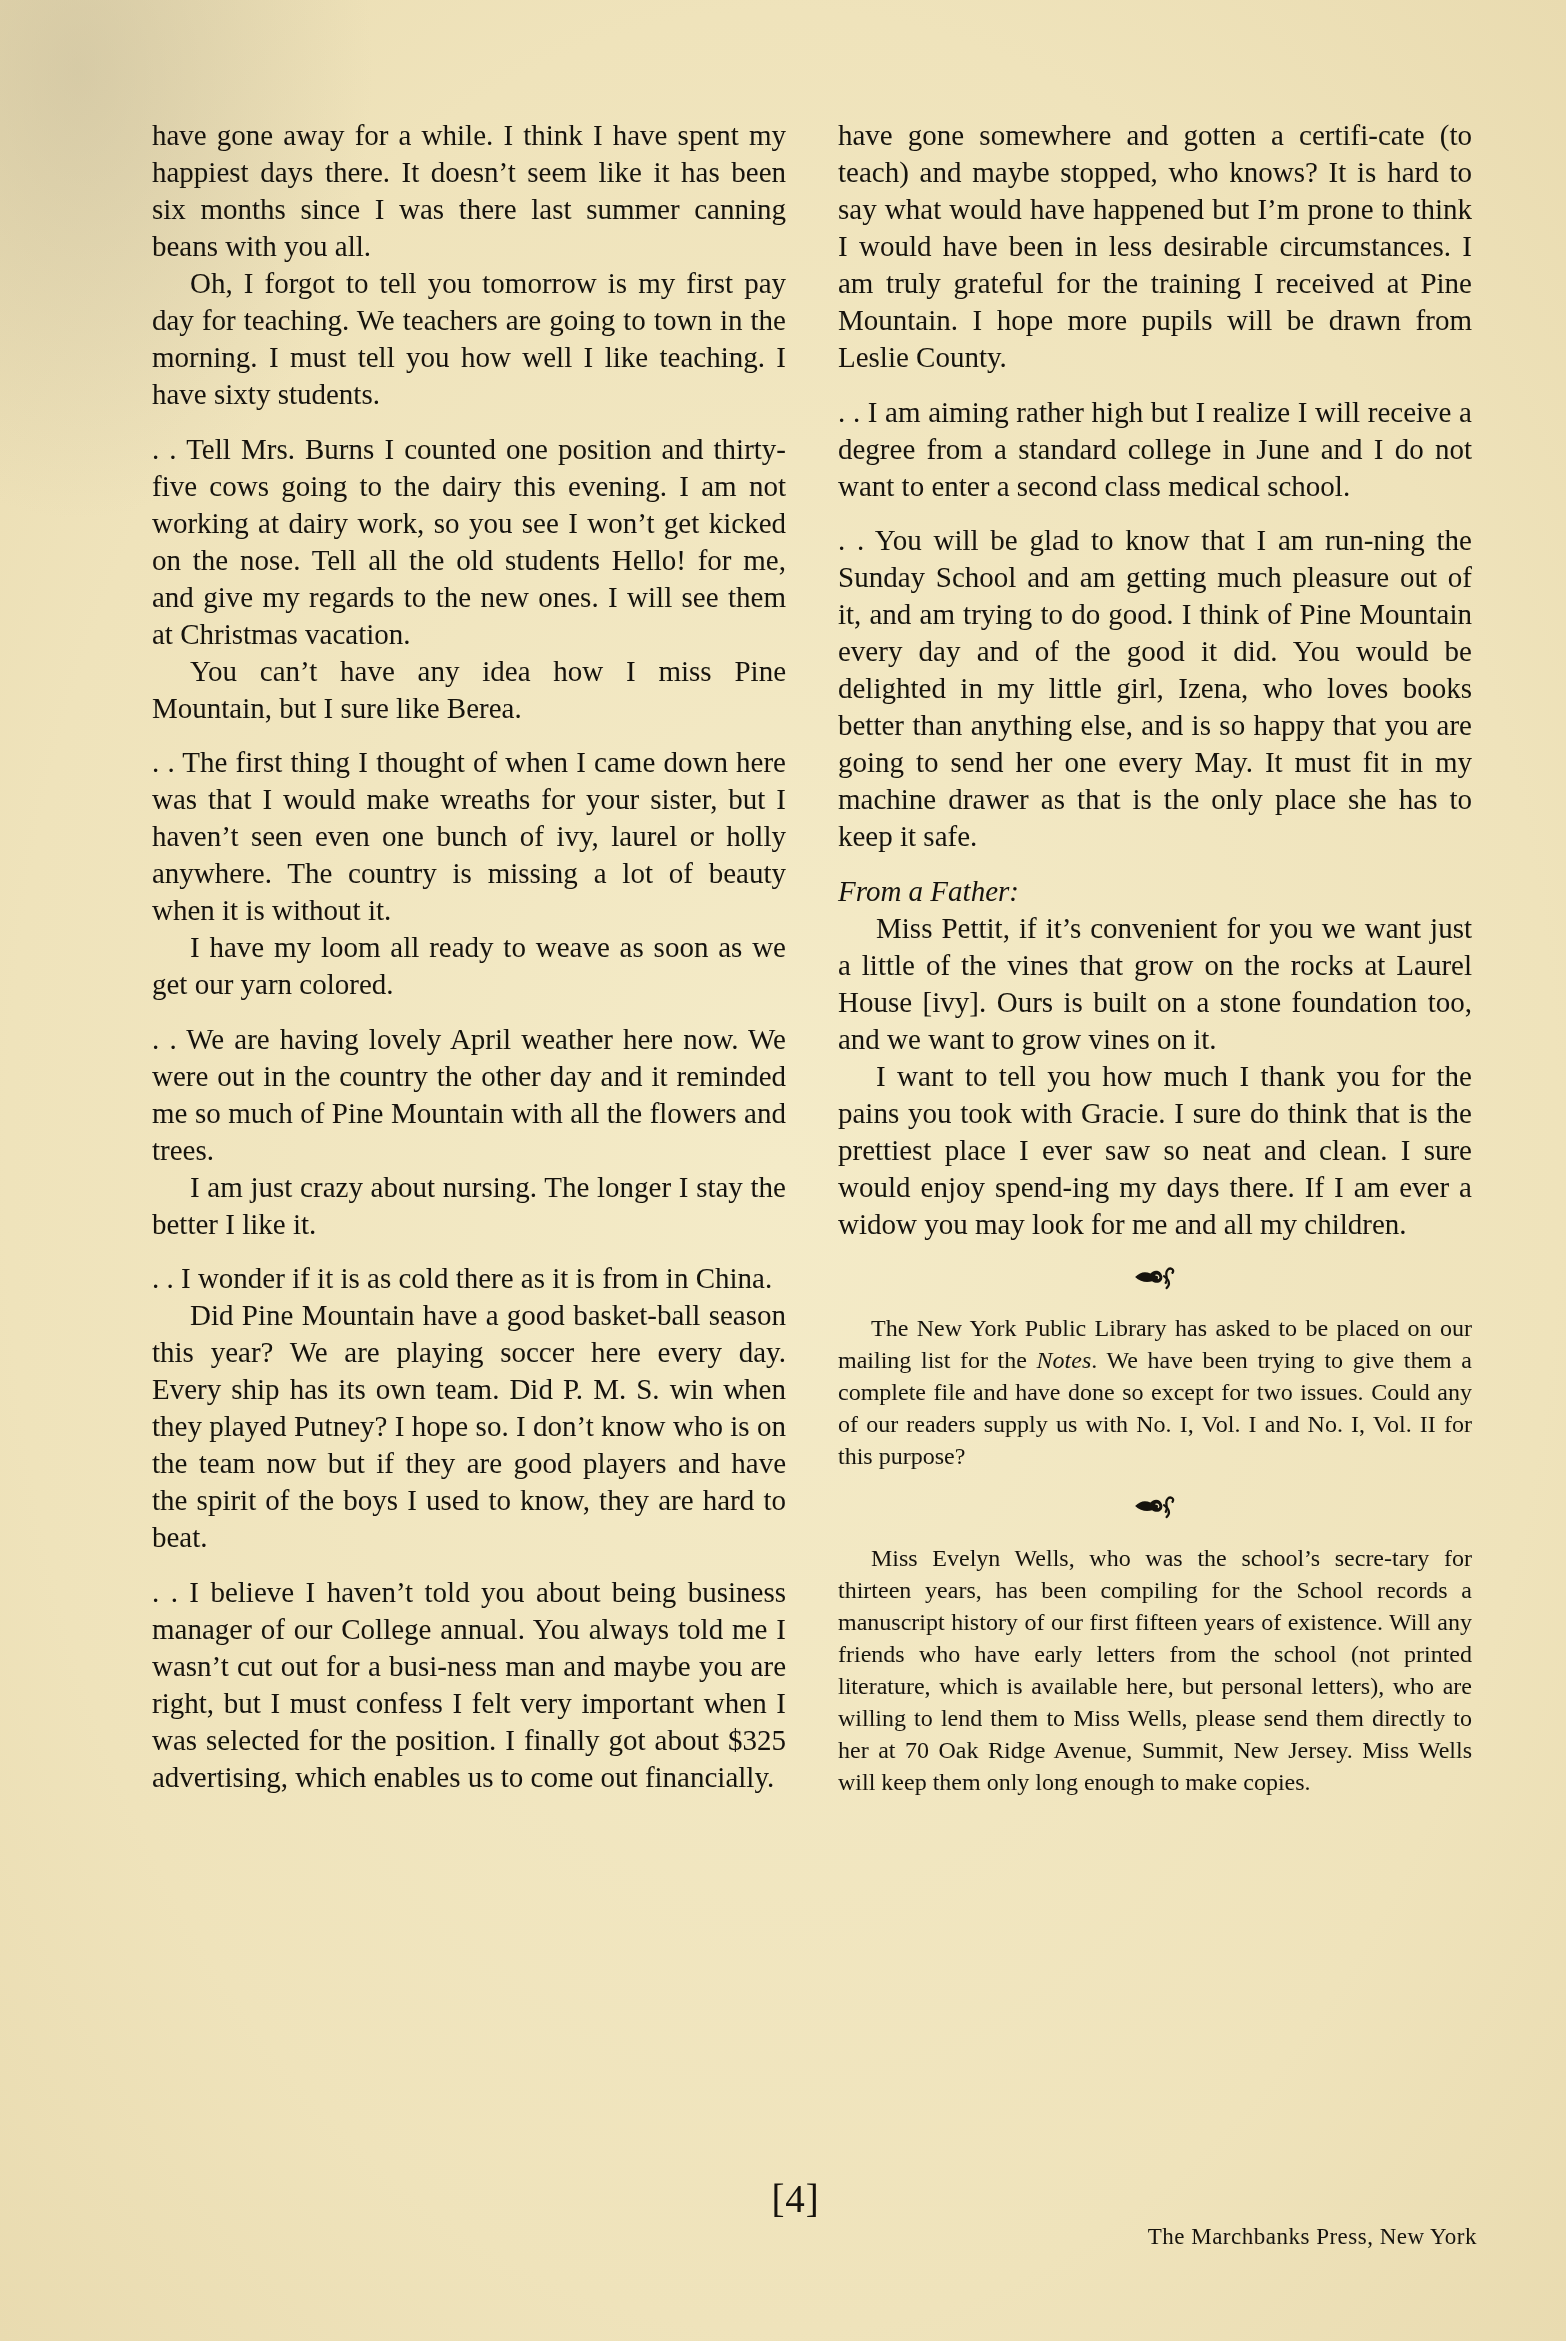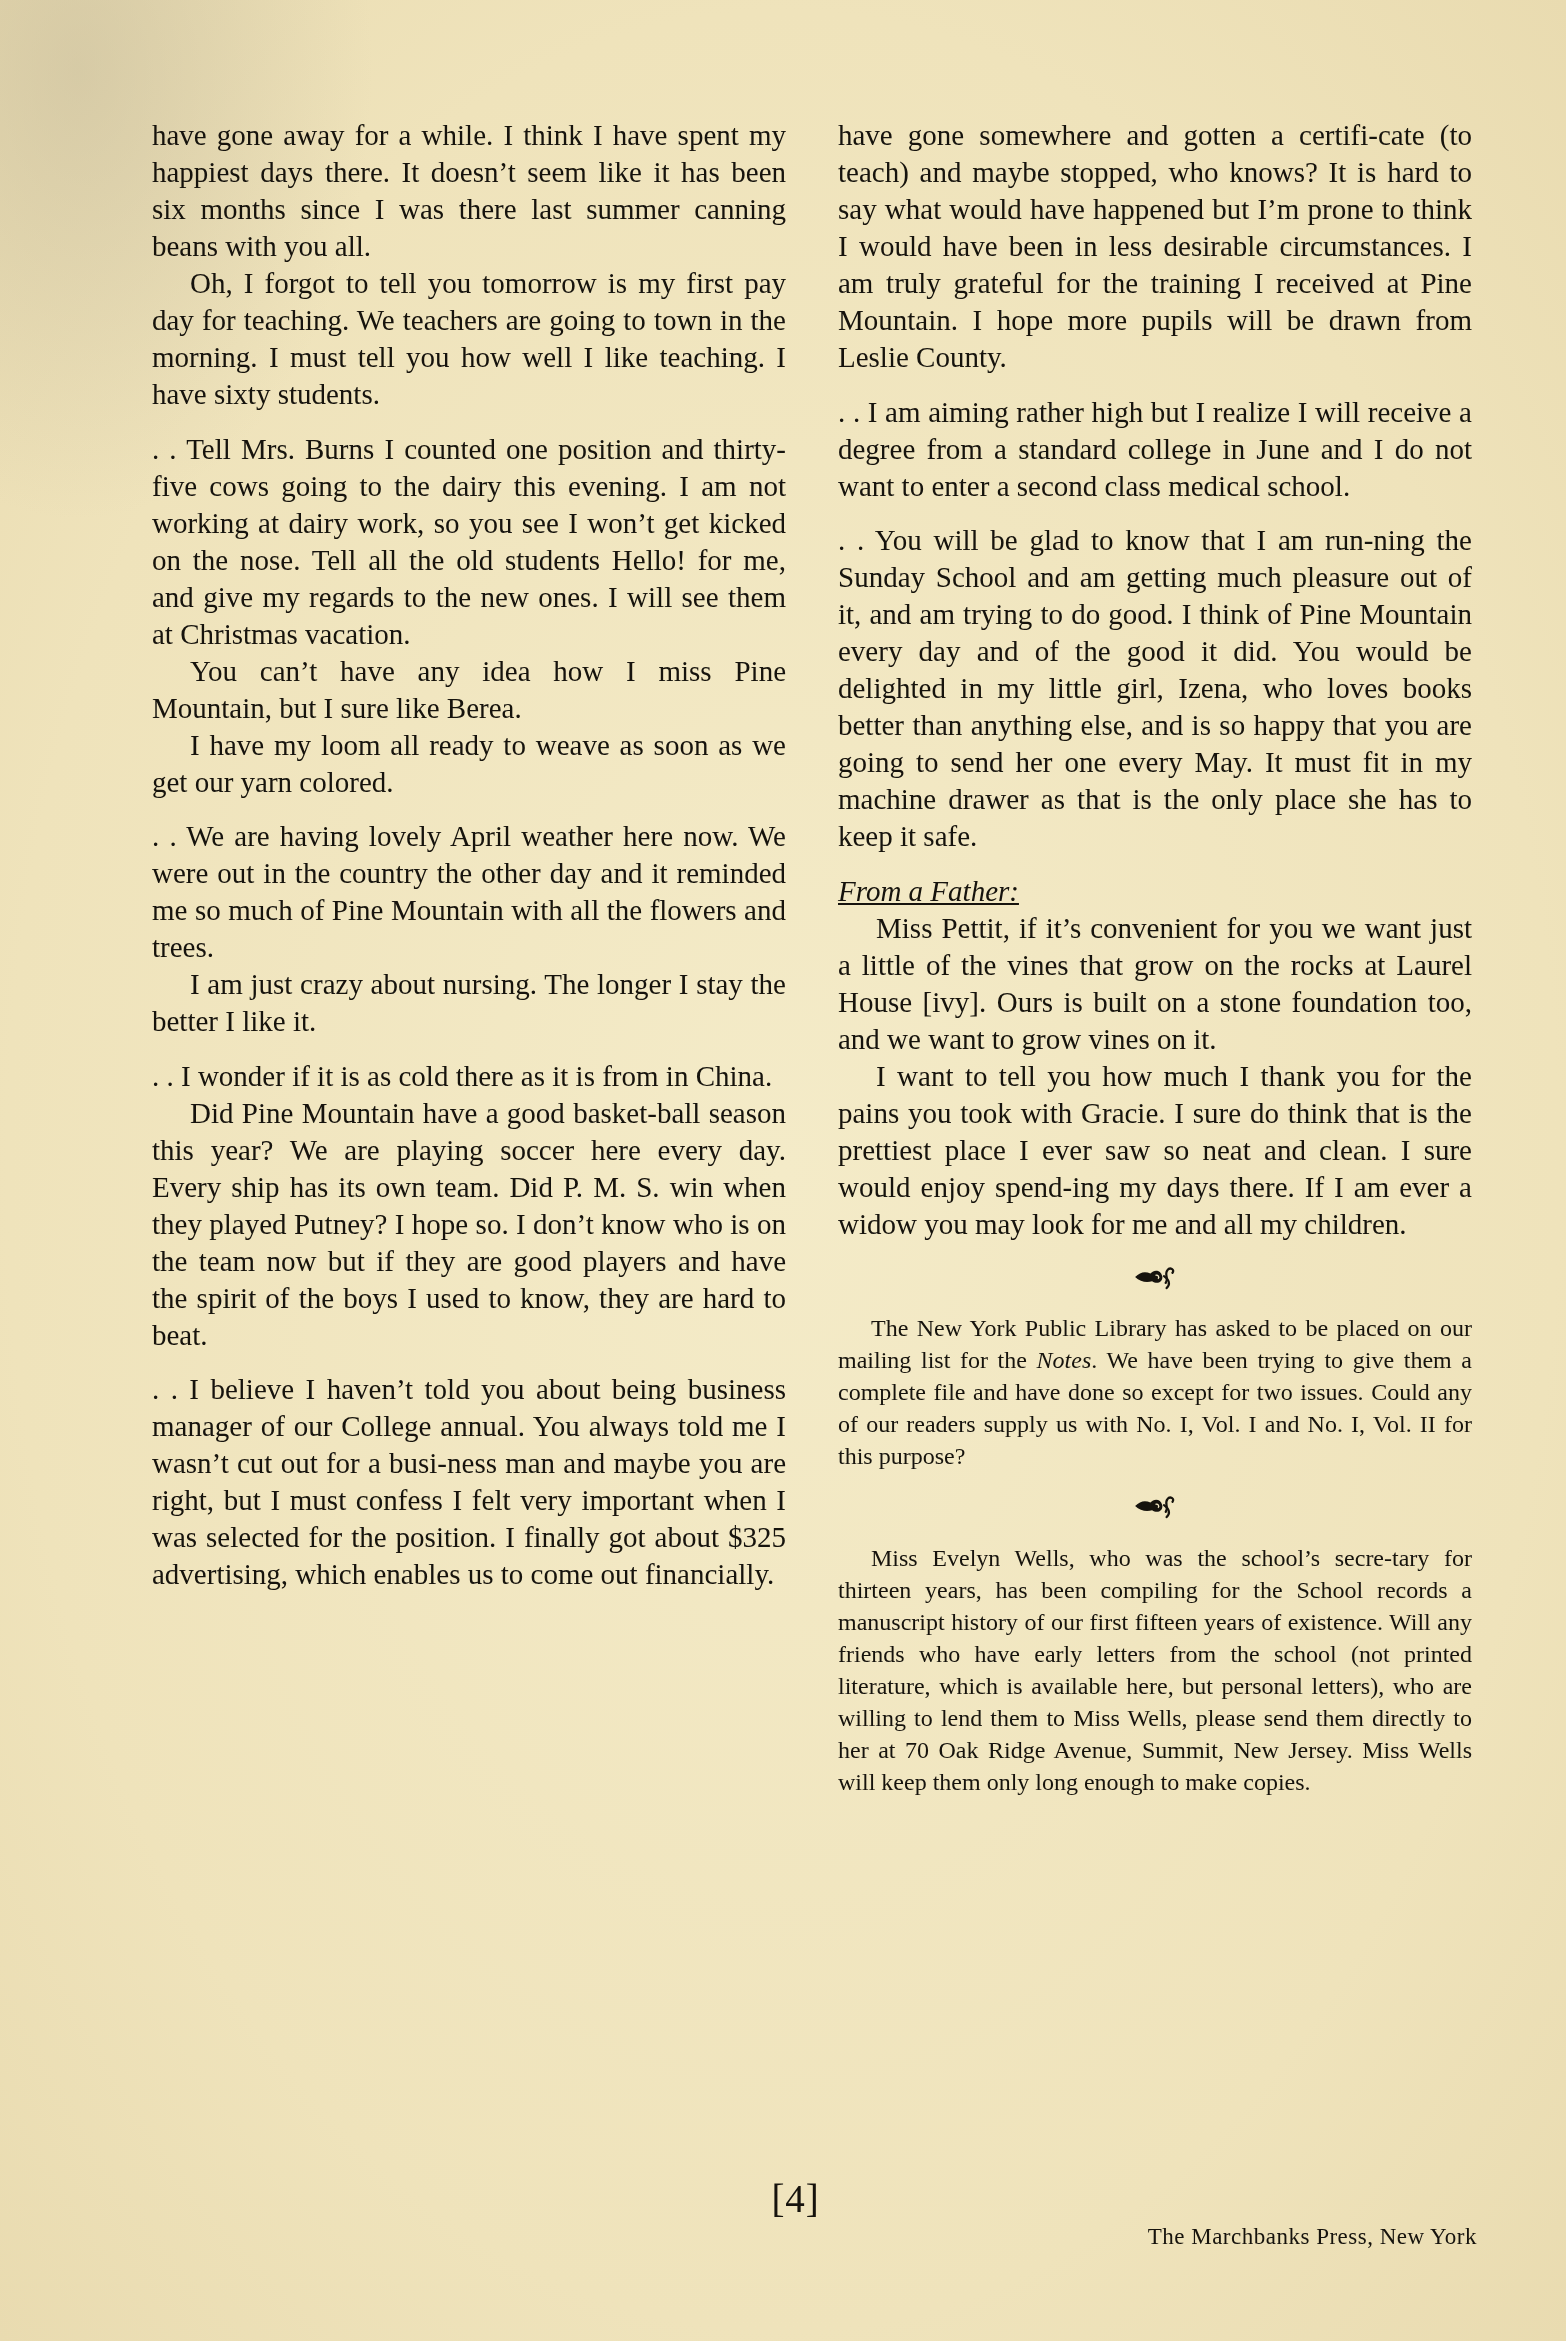". . The first thing" p.gap { html: none -> <p>. . The first thing I thought of when I came down here was that I would make wreaths for your sister, but I haven’t seen even one bunch of ivy, laurel or holly anywhere. The country is missing a lot of beauty when it is without it.</p> }
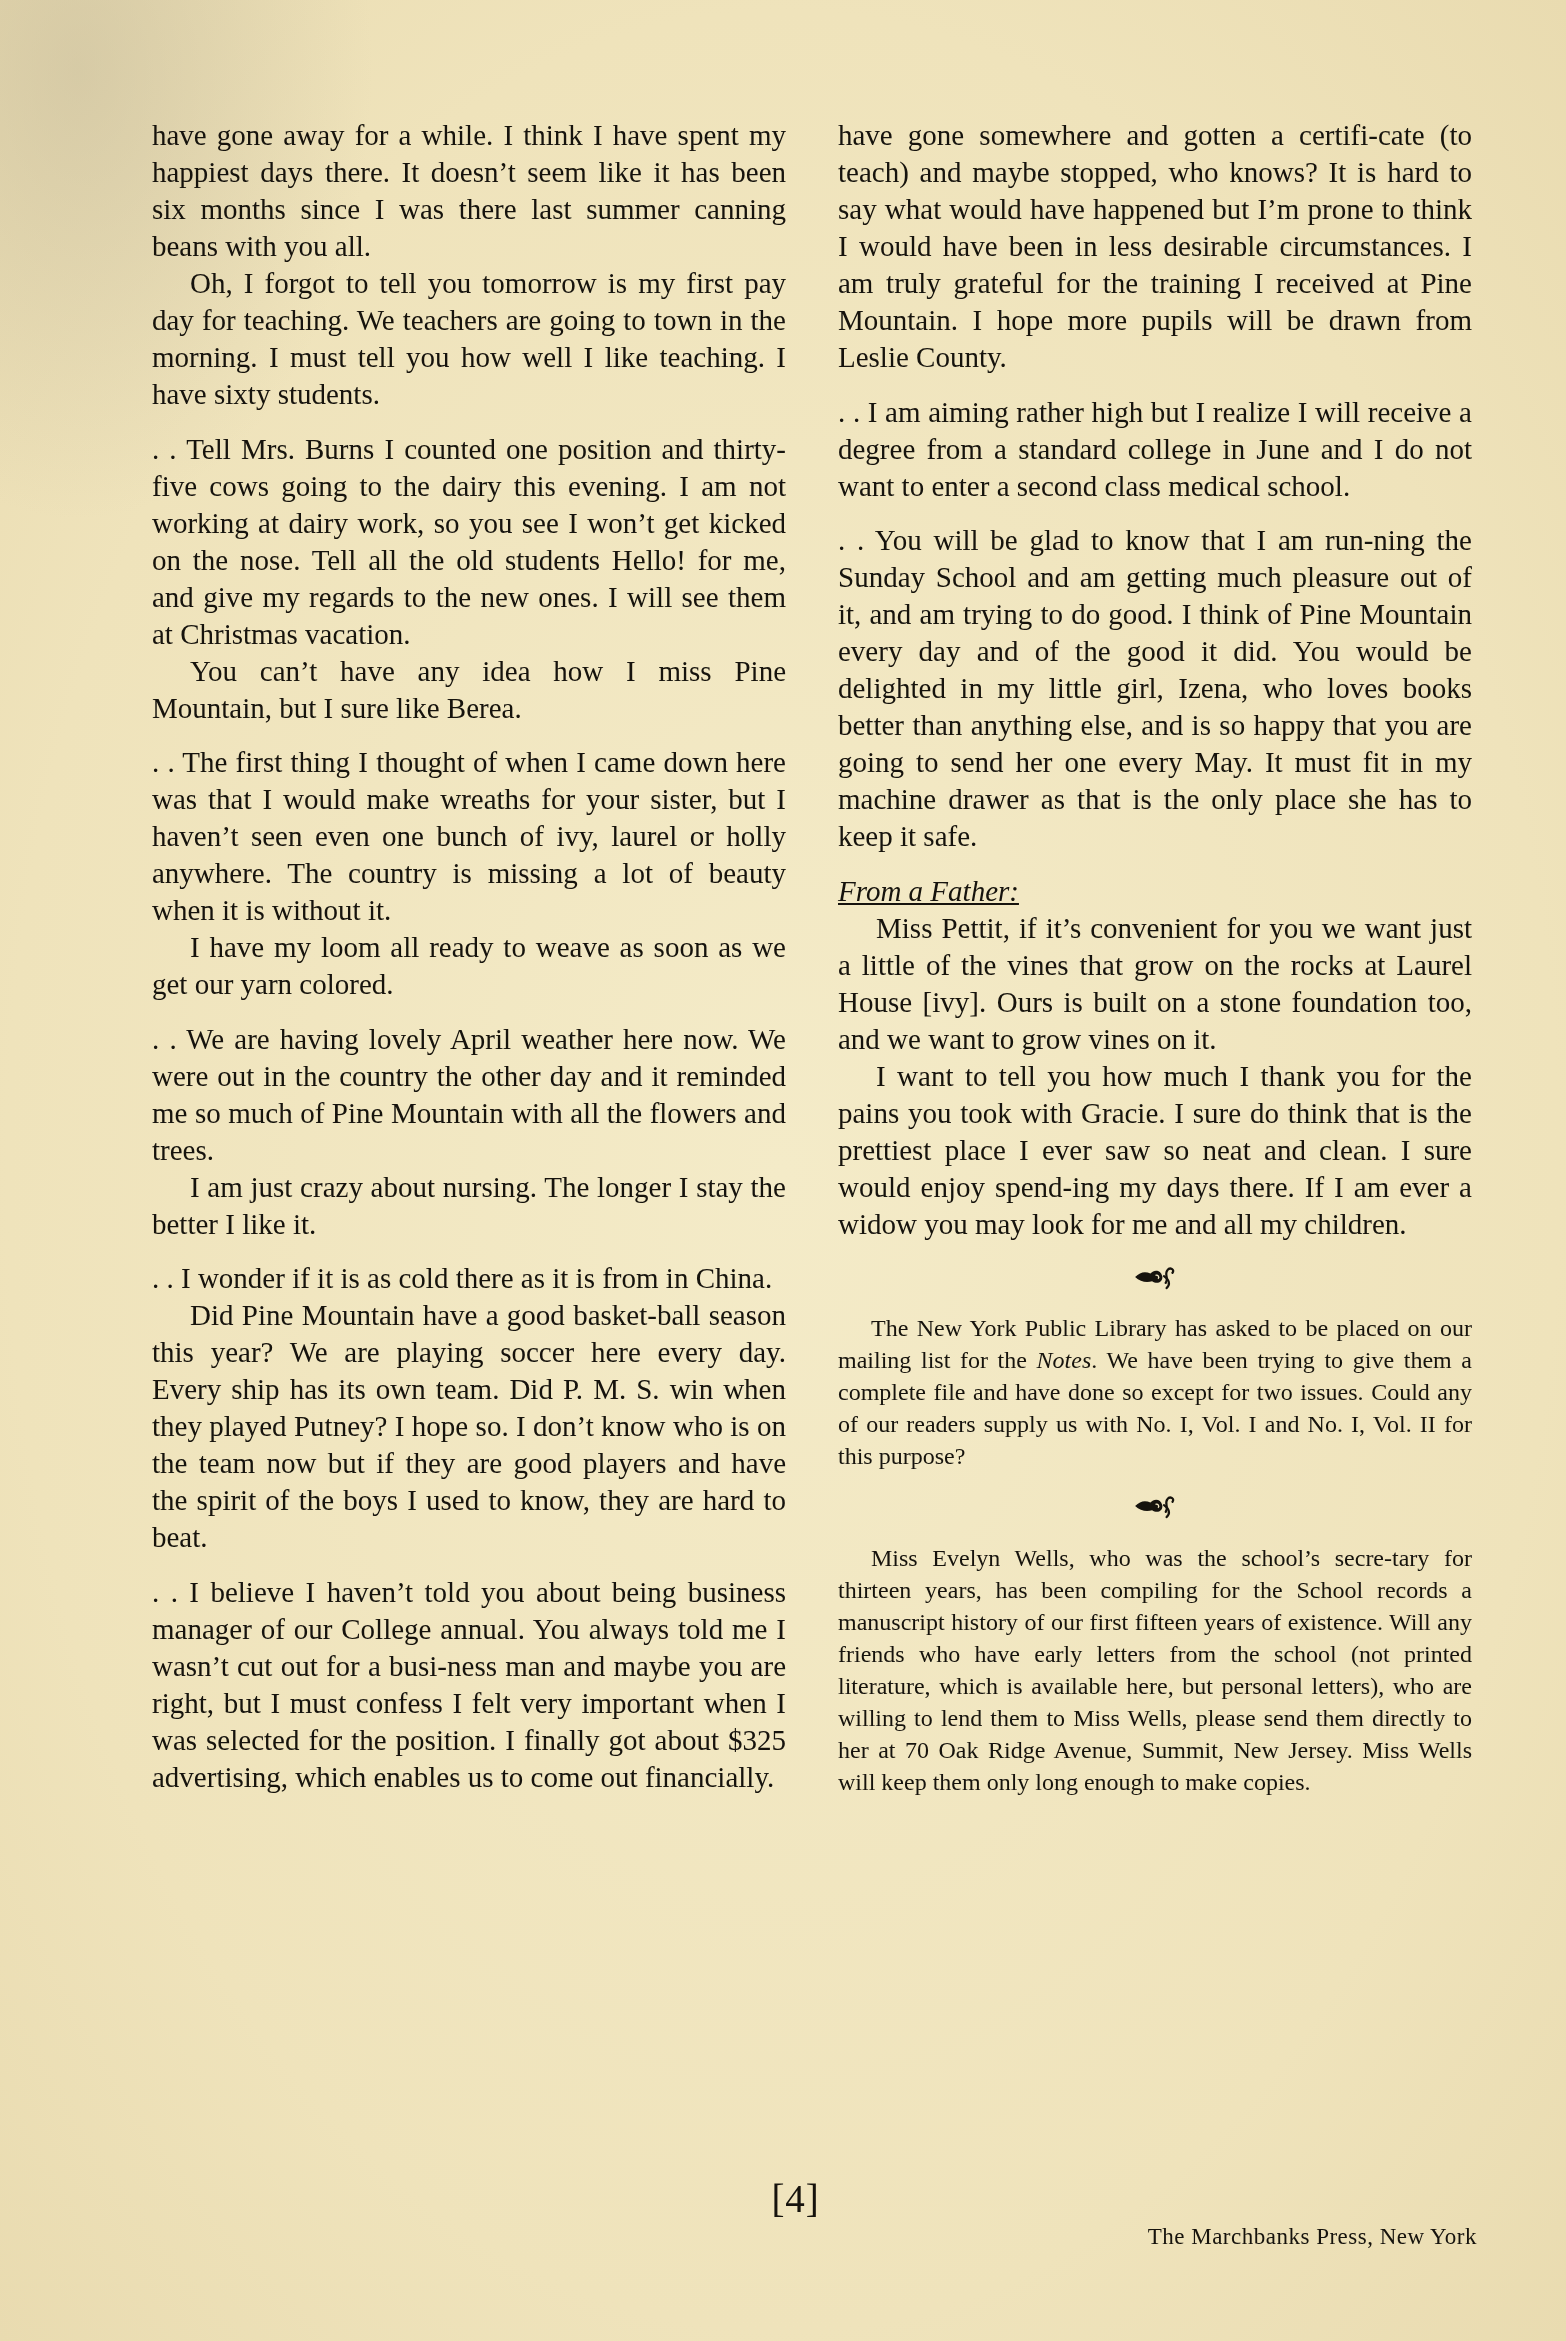"From a Father:" .heading-italic { text-decoration: underline -> none }
